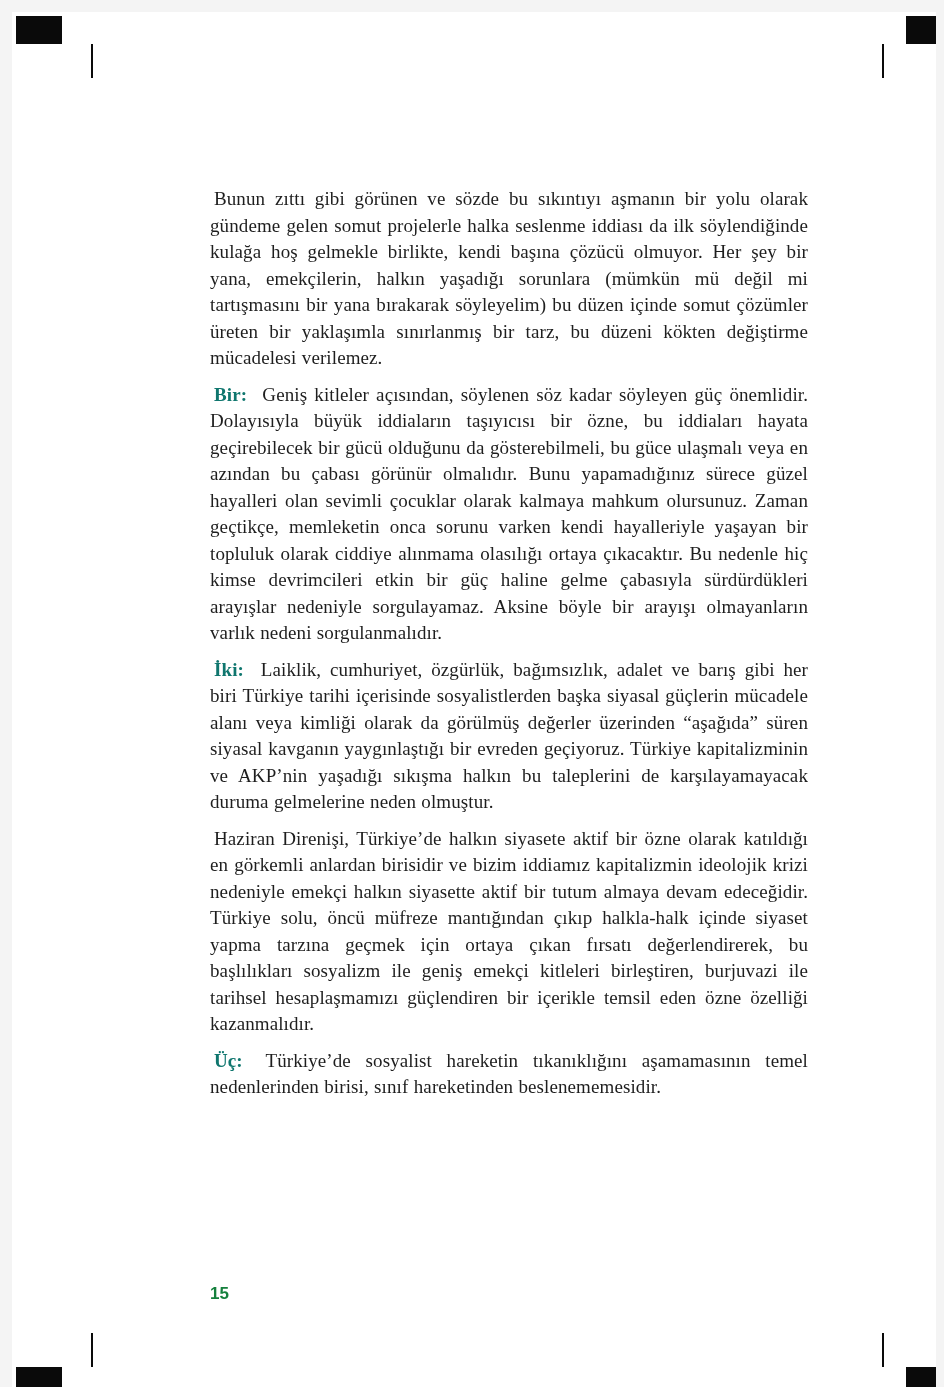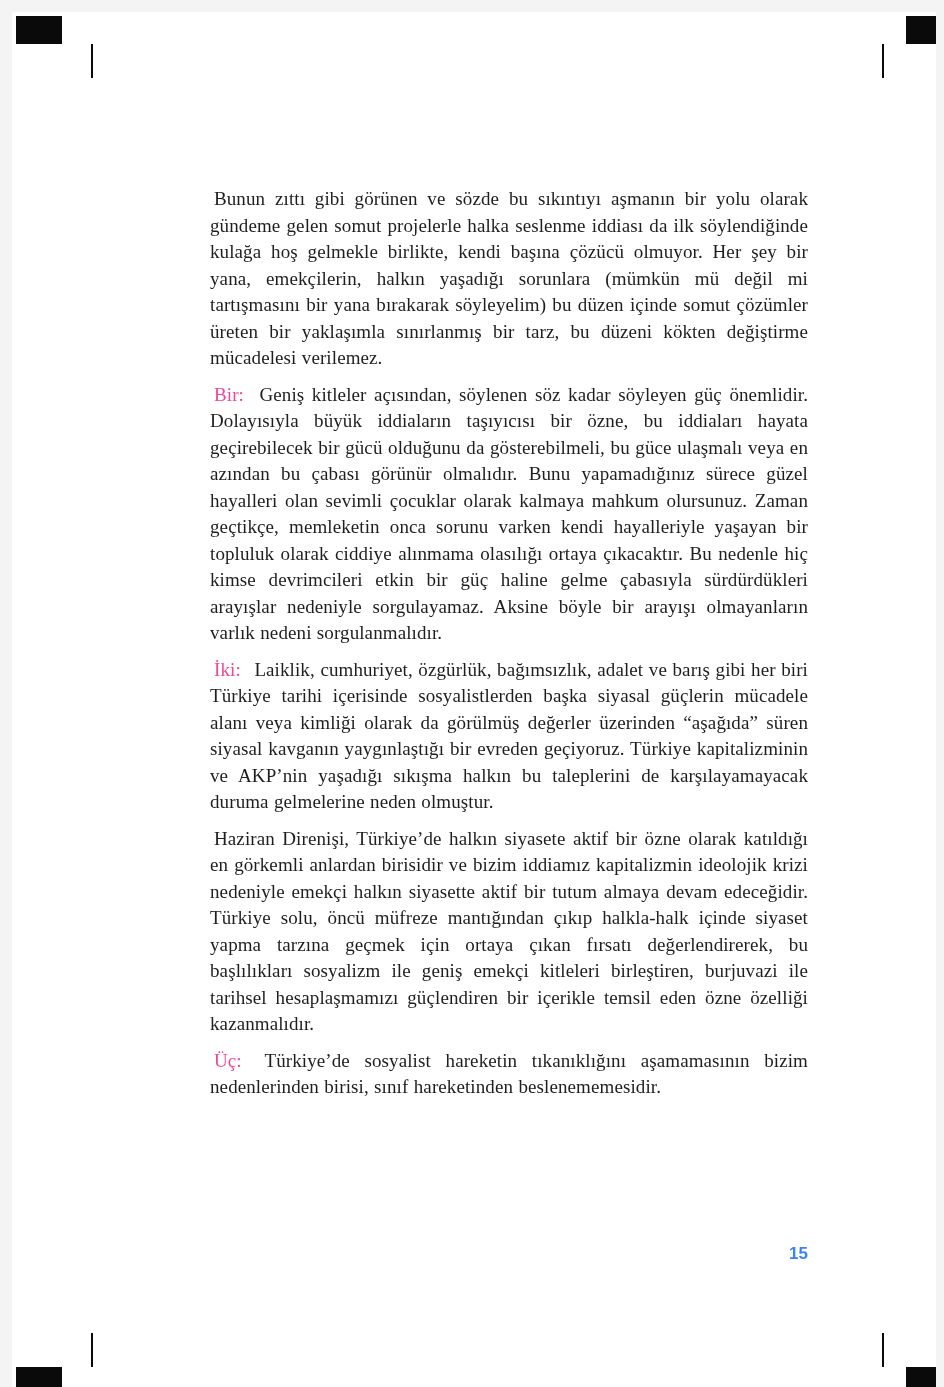"Bir:" .text-block p strong { color: #ec4899 -> #0f766e; font-weight: normal -> bold }
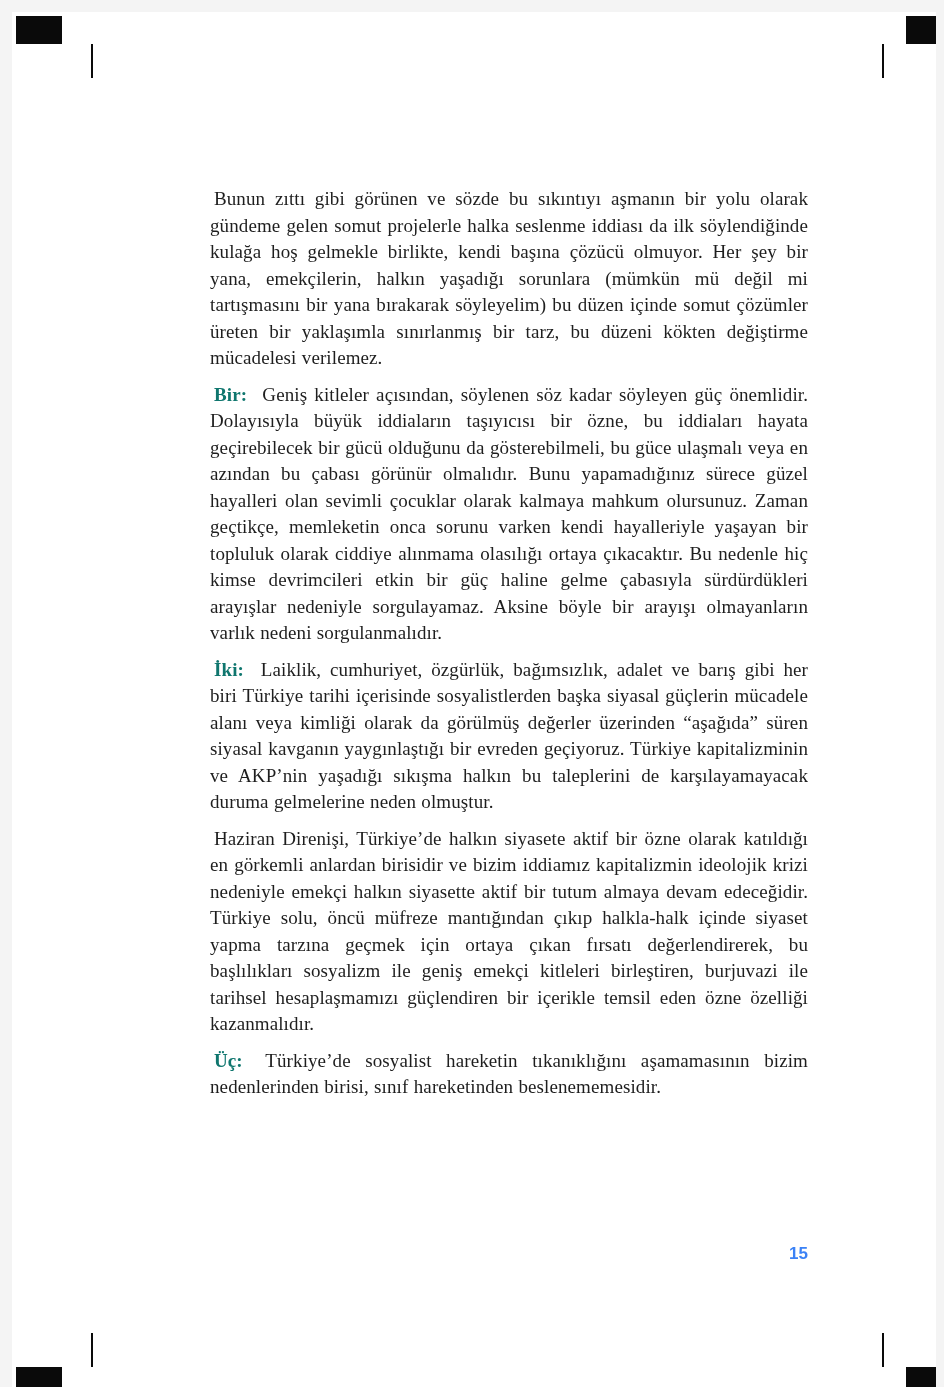"Türkiye’de sosyalist hareketin" span { text: bizim -> temel }
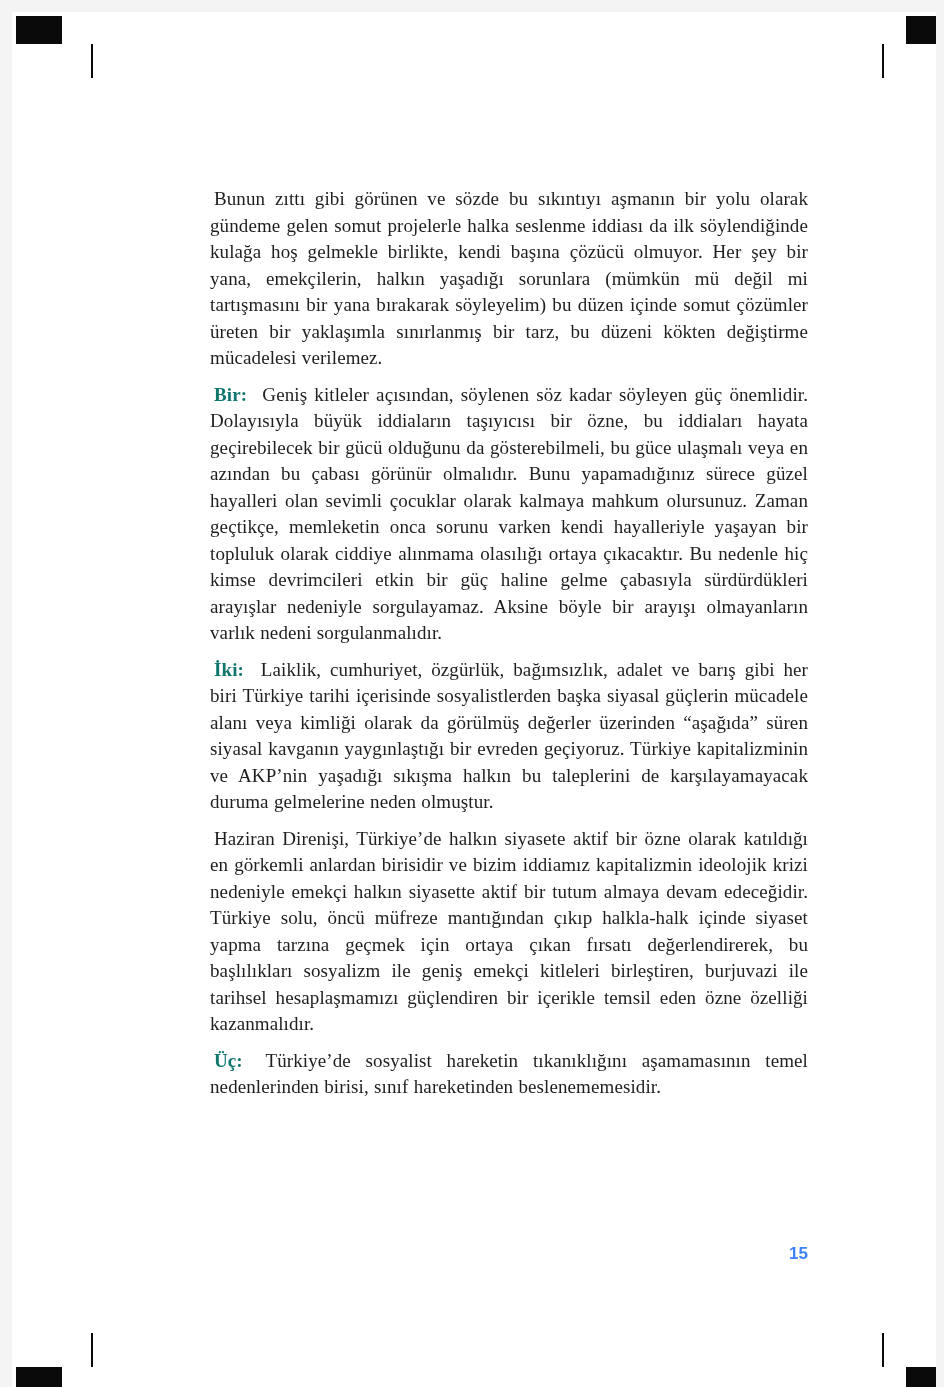"15" .page-number { color: #3b82f6 -> #15803d; text-align: right -> none; top: 1228px -> 1268px }
